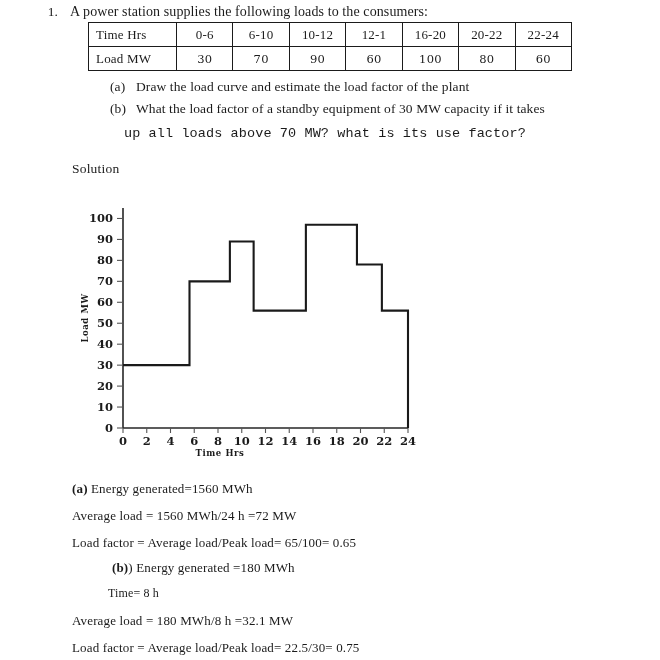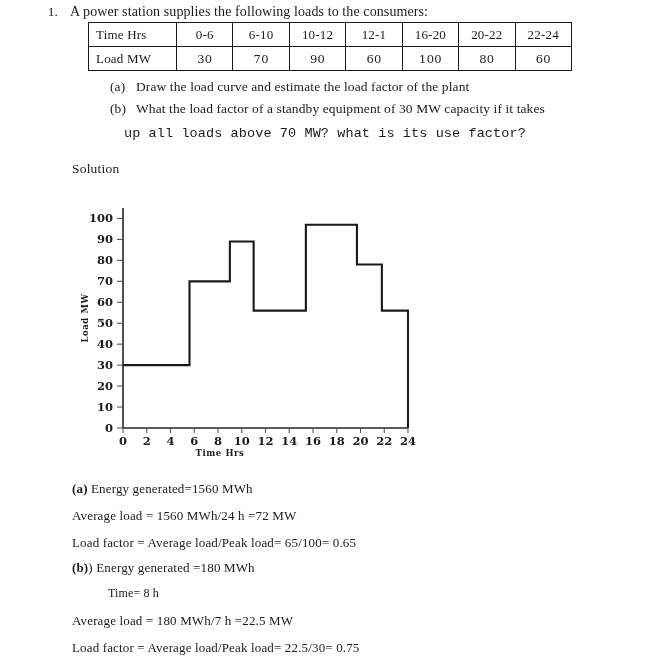"(b)) Energy generated =180 MWh" #sol-3 { margin-left: none -> 40px }
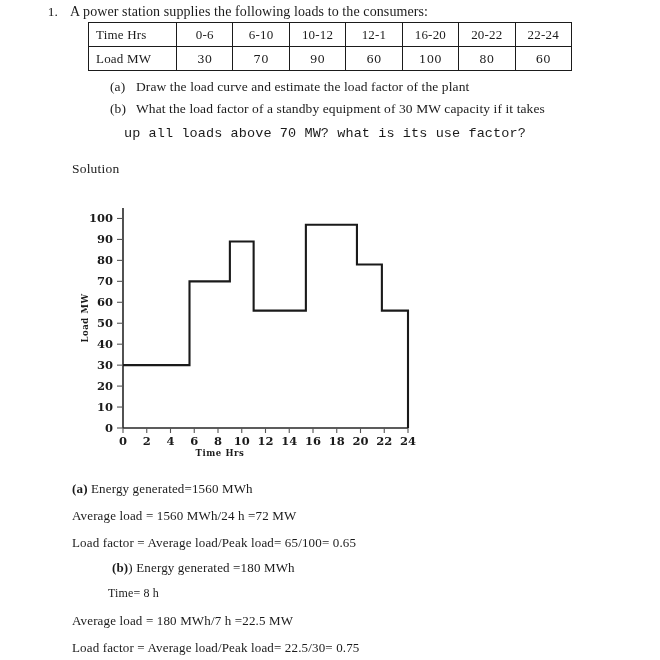"Average load = 180 MWh/7" span { text: MWh/7 h =22.5 -> MWh/8 h =32.1 }
